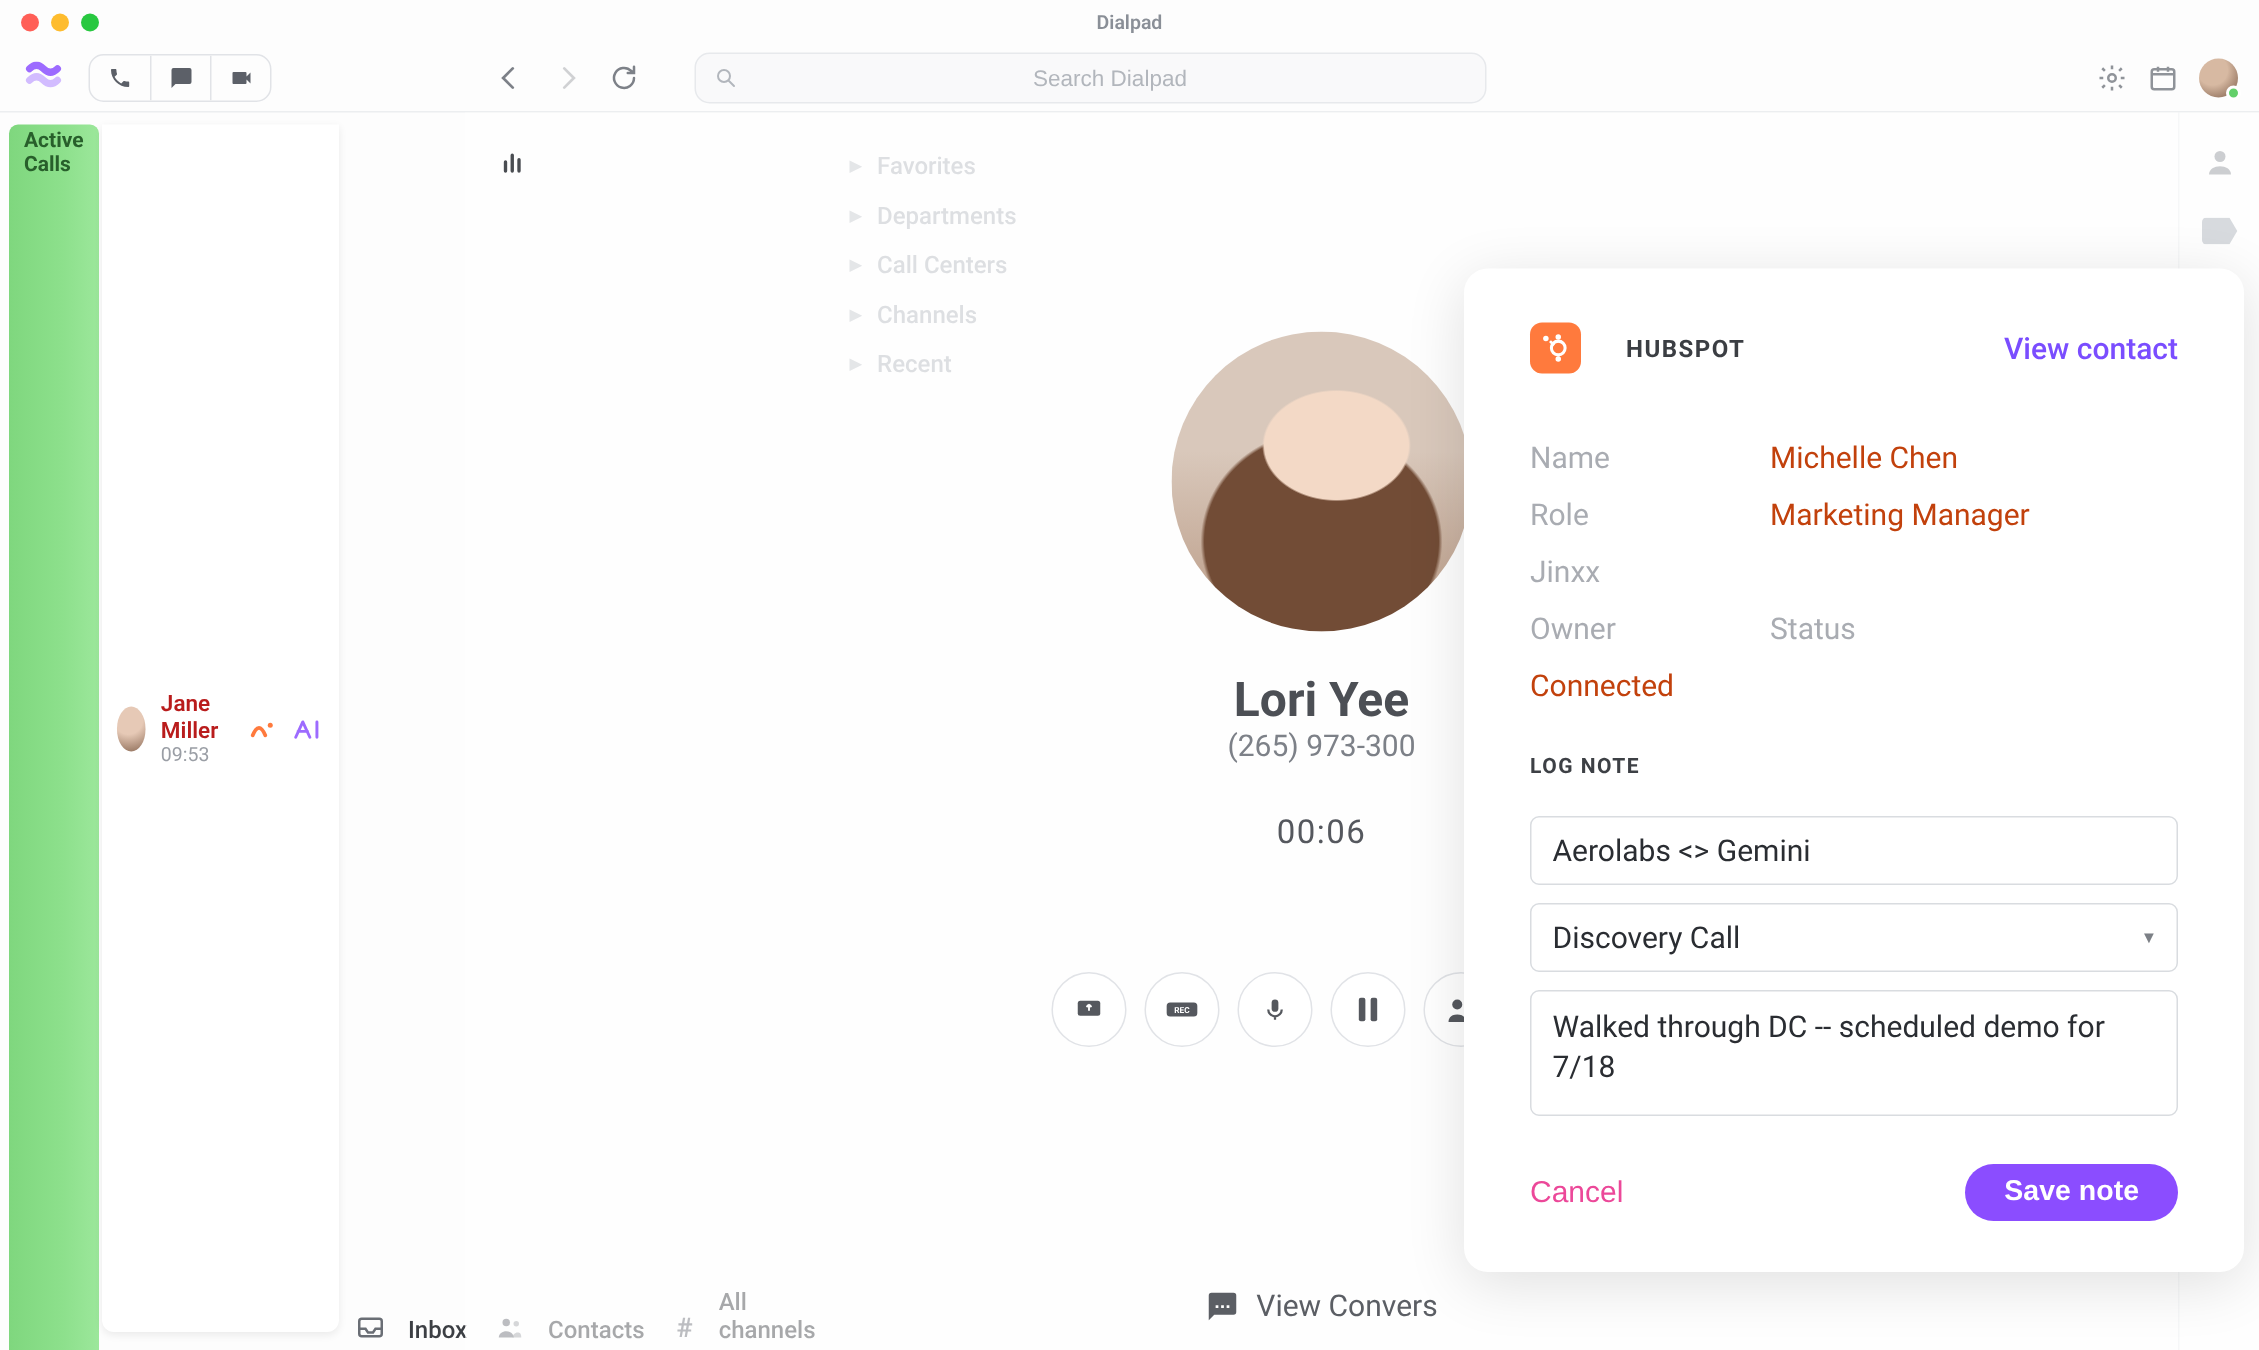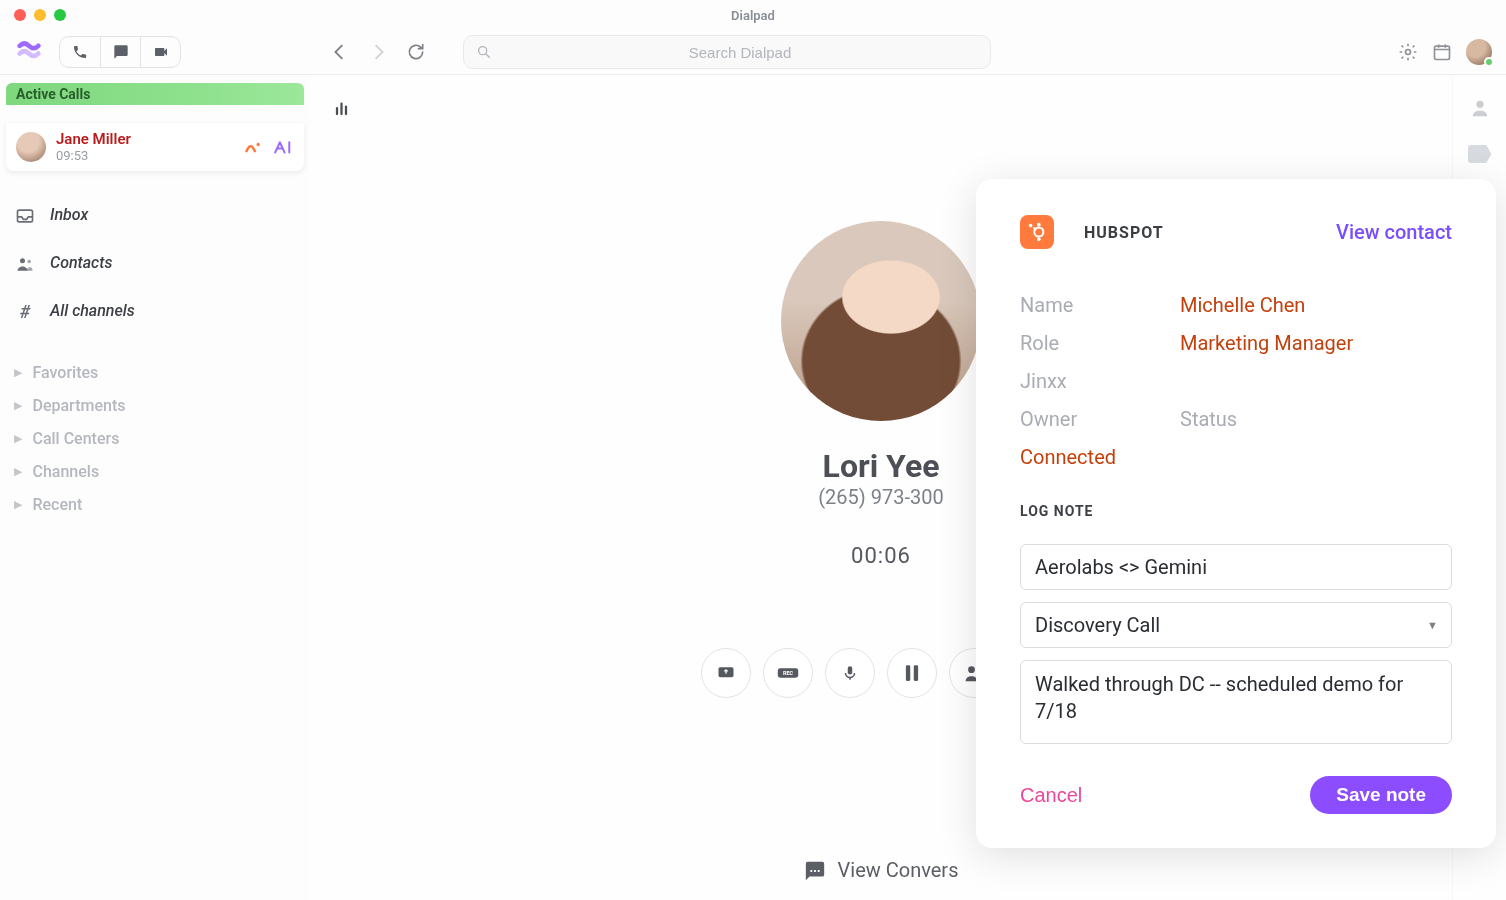"Active Calls" .sidebar { flex-direction: column -> none; gap: 18px -> 2px }
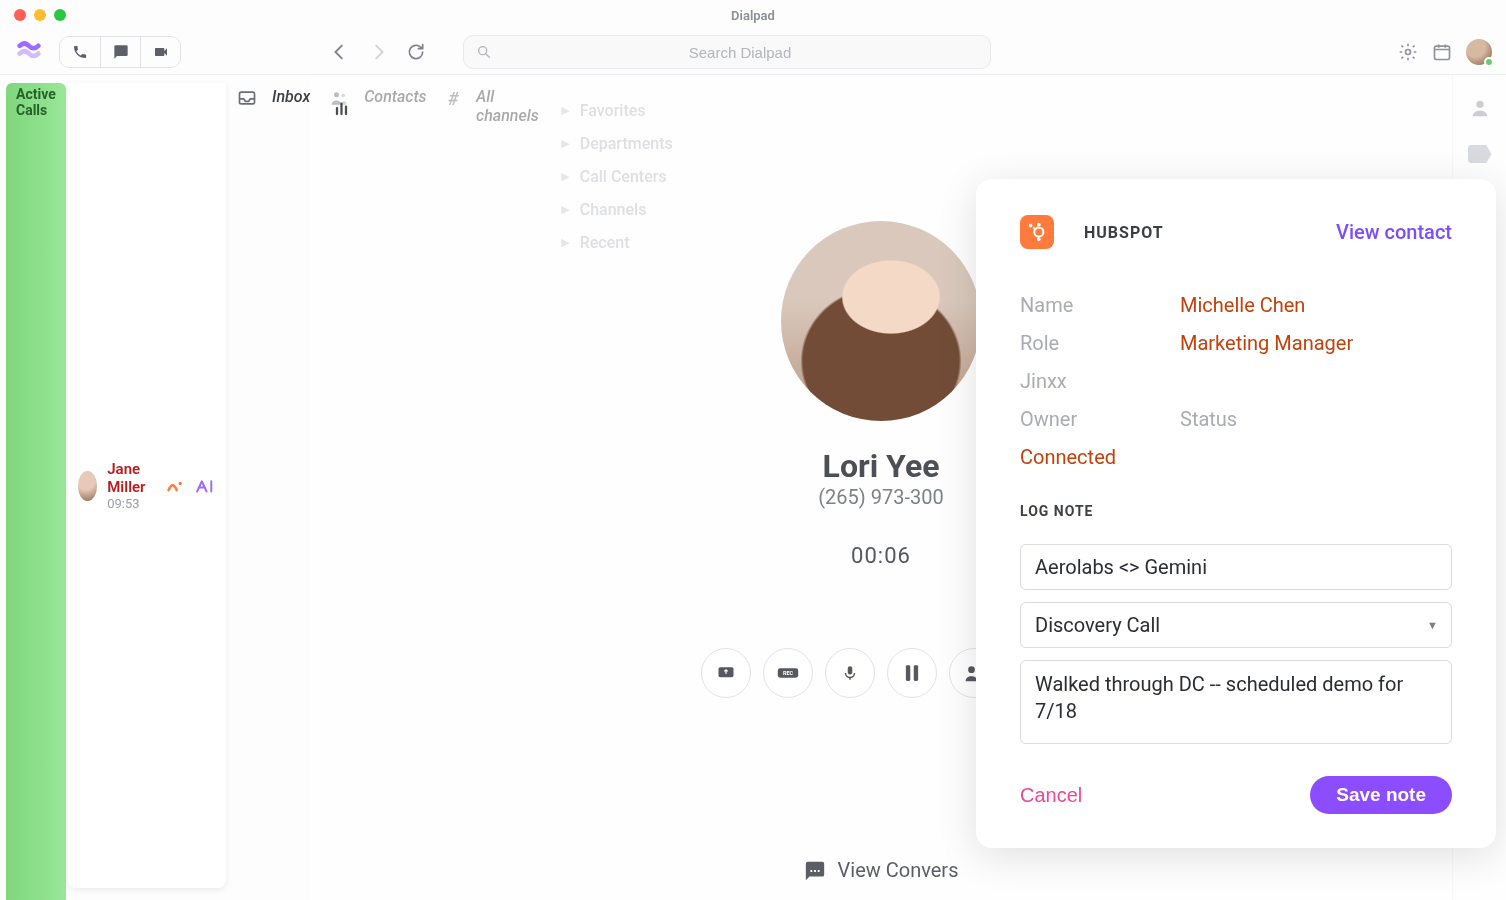"Inbox" .nav-item { align-items: flex-start -> flex-end; font-style: italic -> none }
